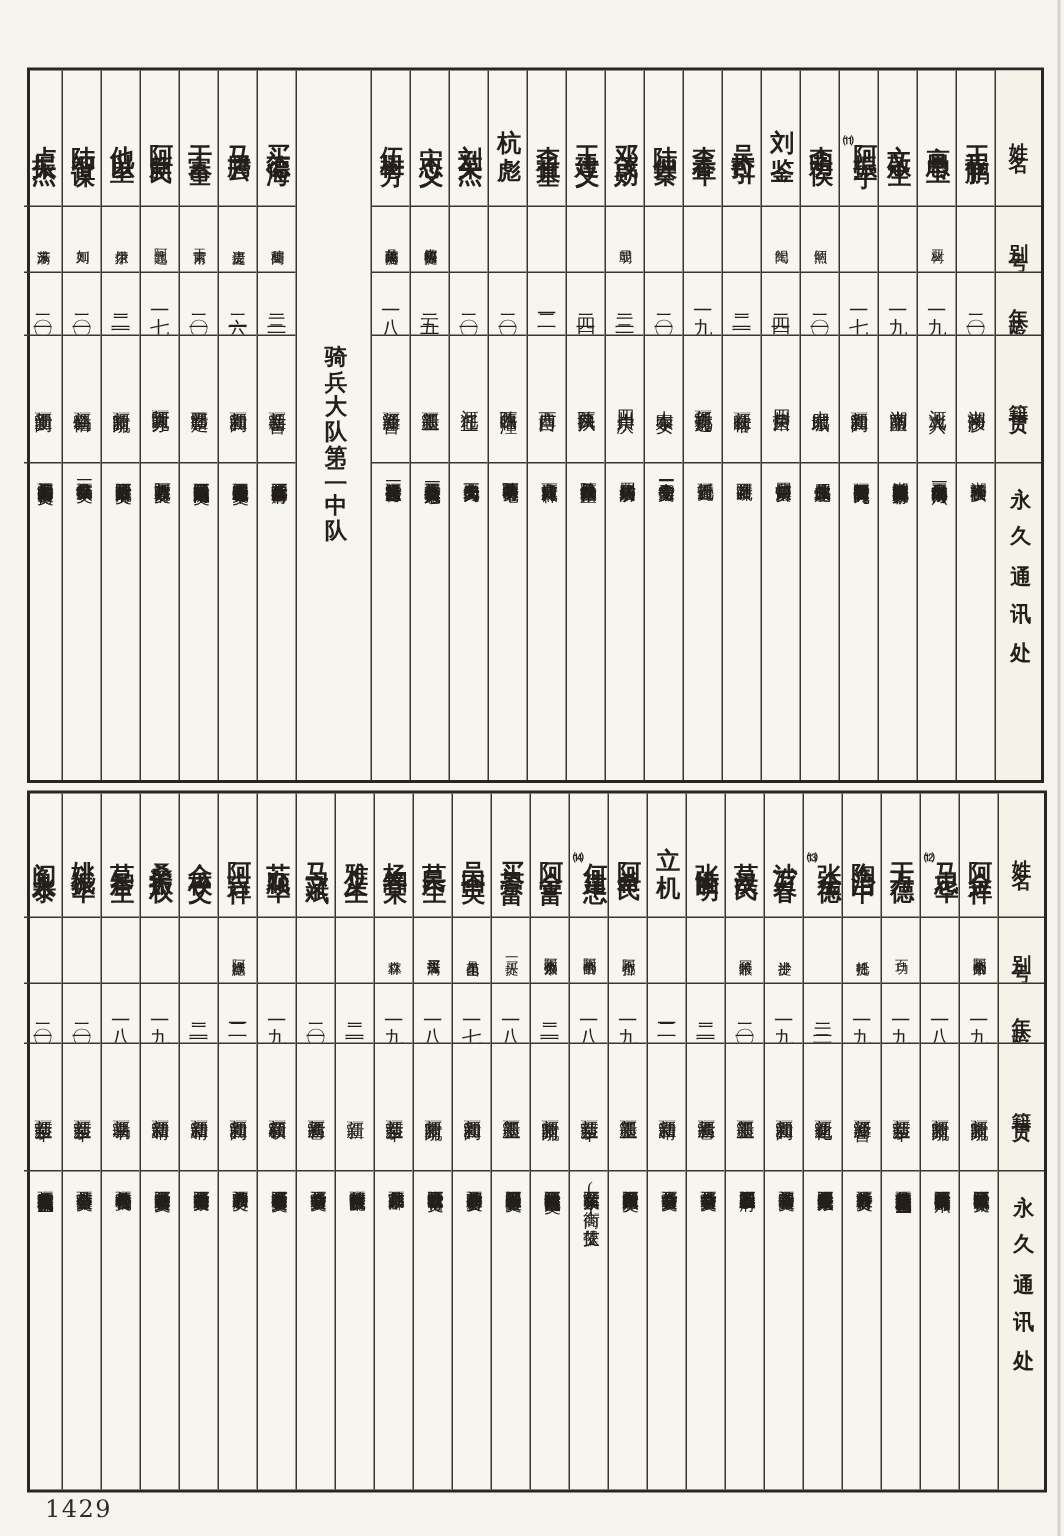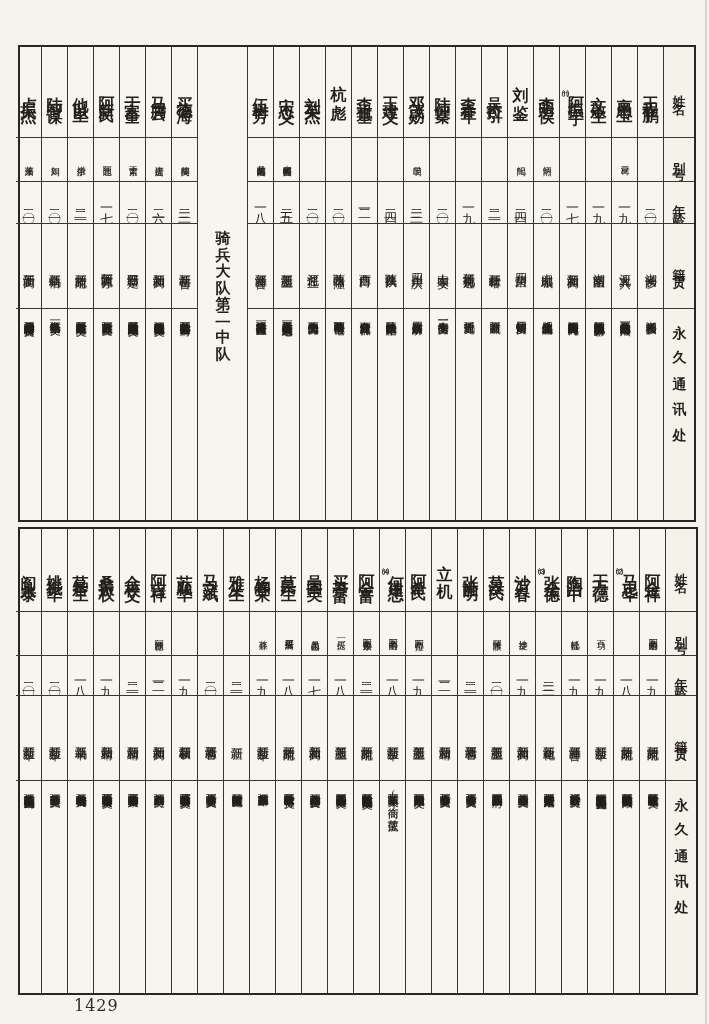"1429" .page-number { margin-left: 44px -> none }
